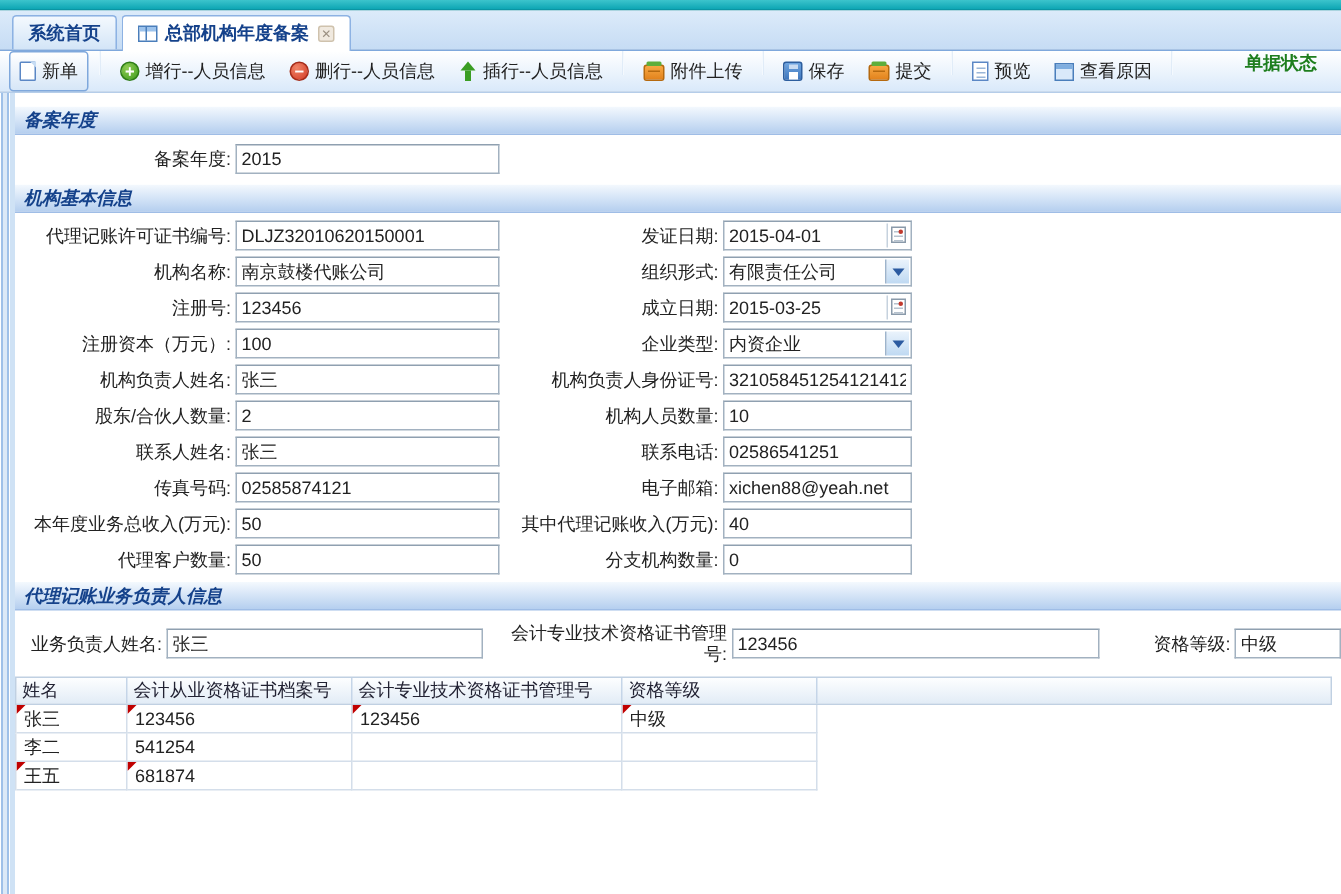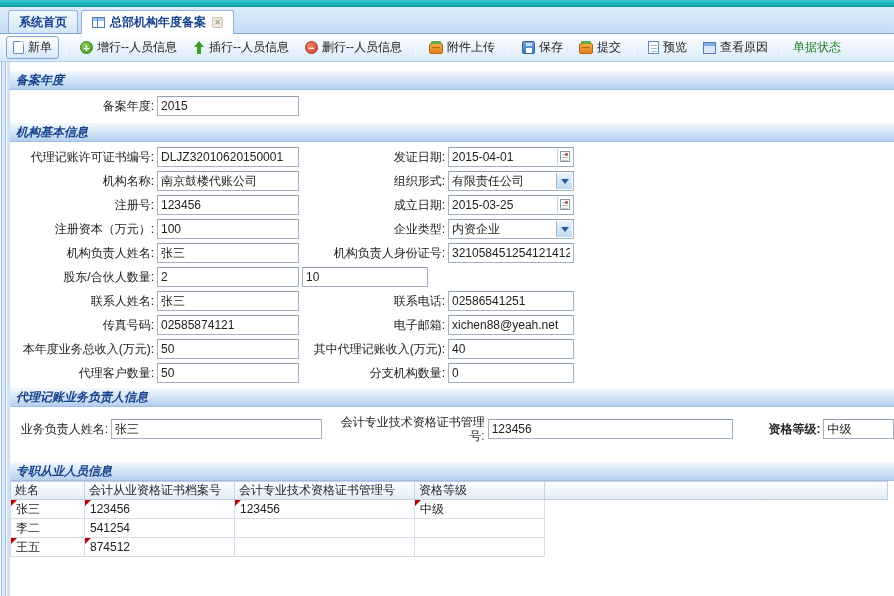"新单" .toolbar { align-items: center -> none }
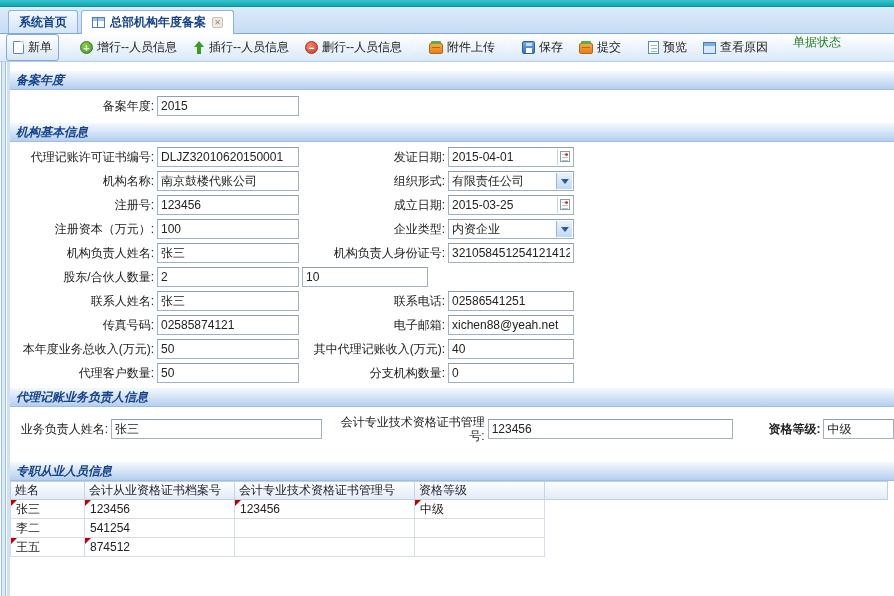"插行--人员信息" div.tbtn { order: before "删行--人员信息" -> after "删行--人员信息" }
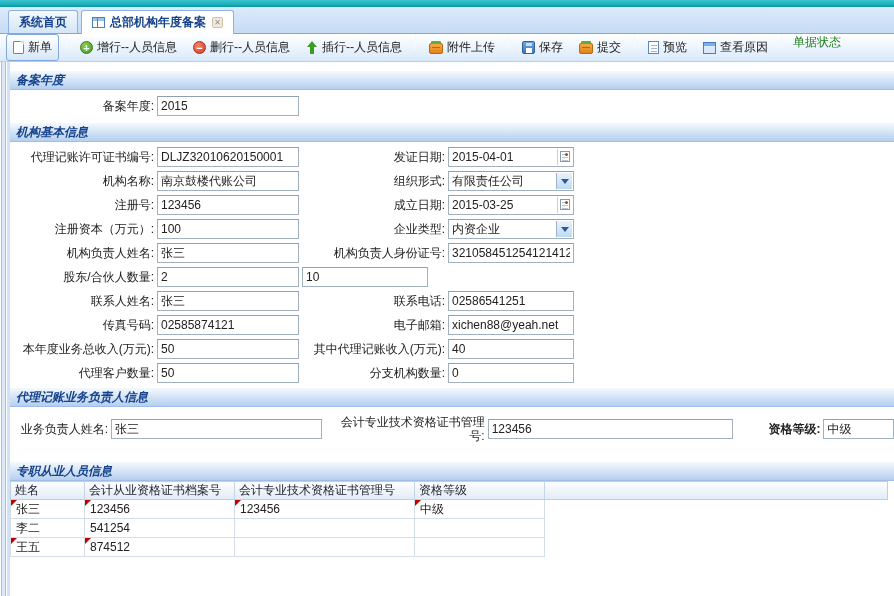"单据状态" .status-text { font-weight: normal -> bold; margin-left: none -> 37px }
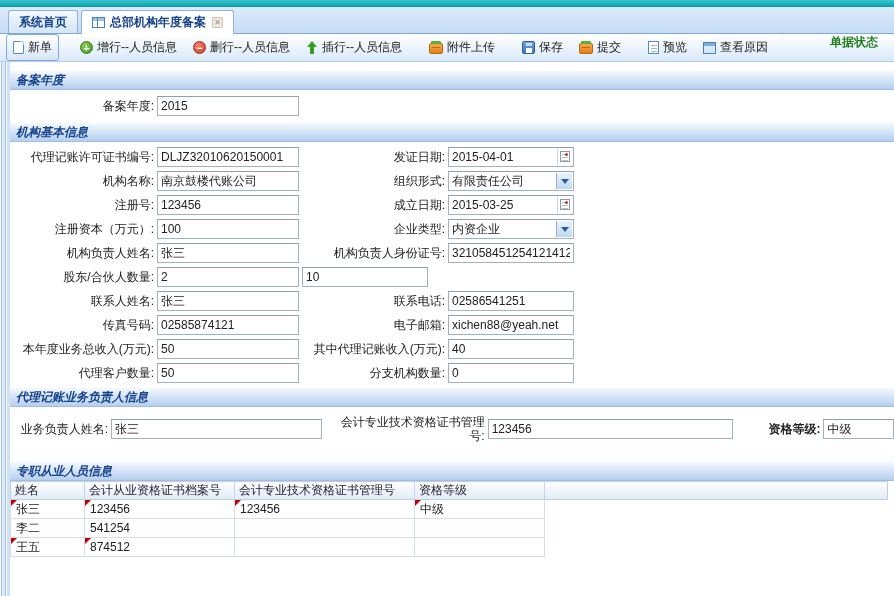"2015" .fld.l { width: 142px -> 176px }
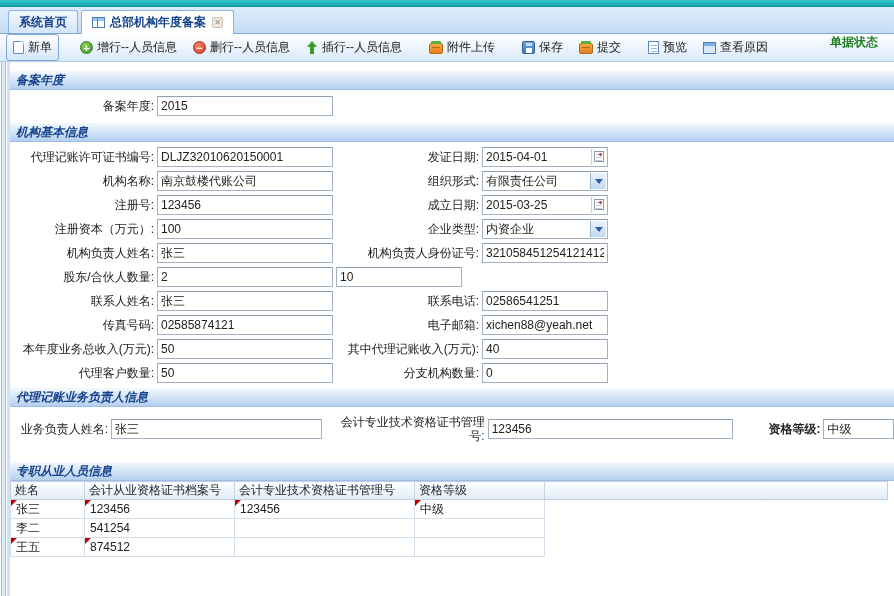"机构人员数量:" span.flabel { html: none -> <span>机构人员数量:</span> }
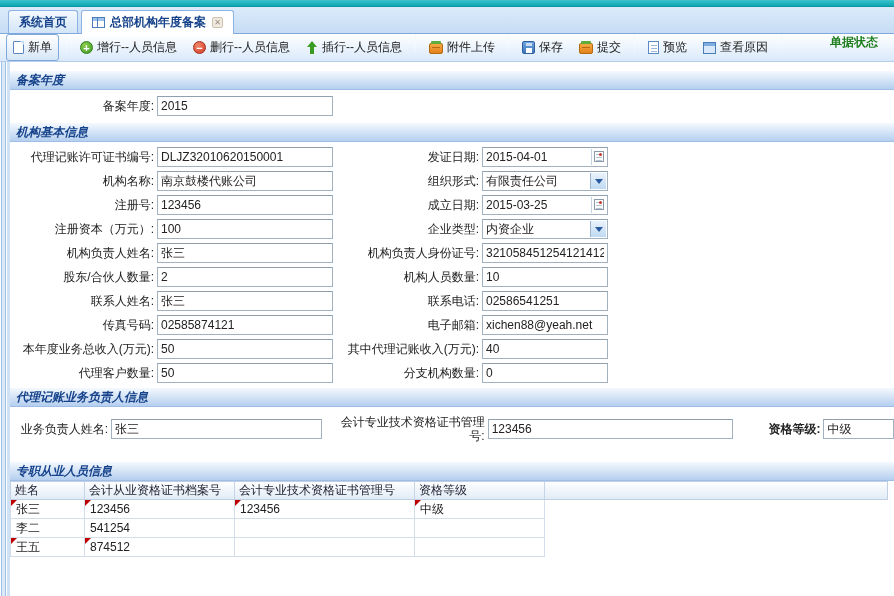"资格等级:" .mlabel3 { font-weight: bold -> none }
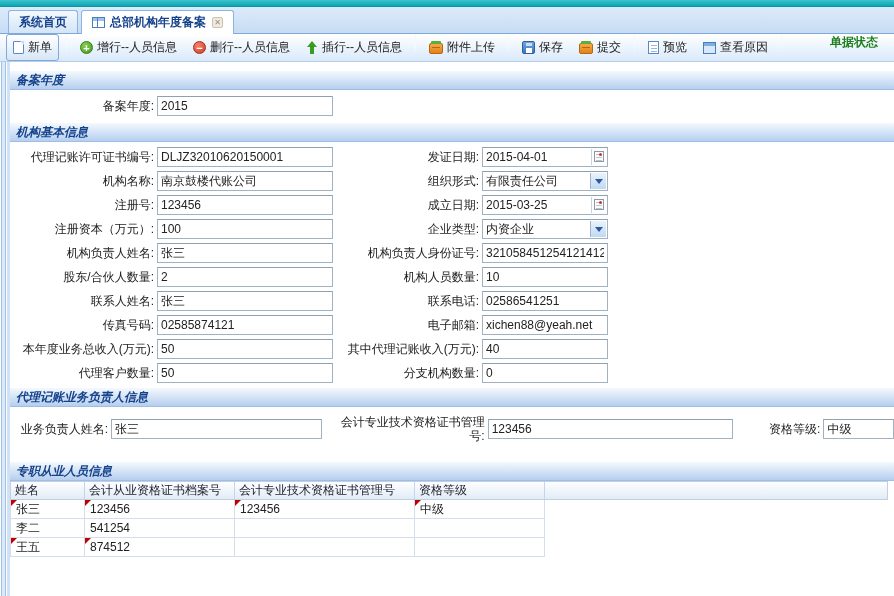"专职从业人员信息" div.sec-hd { html: <div>专职从业人员信息</div> -> none }
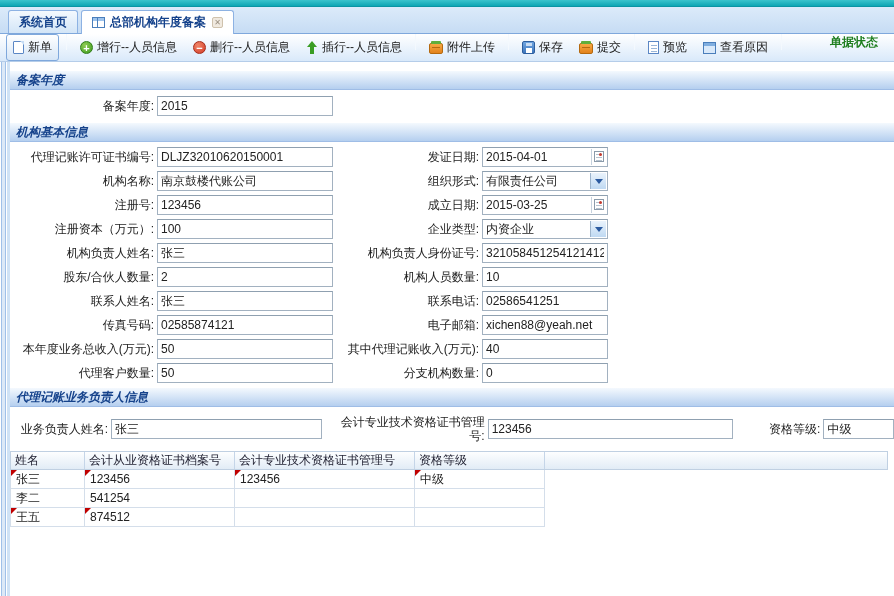"874512" span.gc { text: 874512 -> 681874 }
